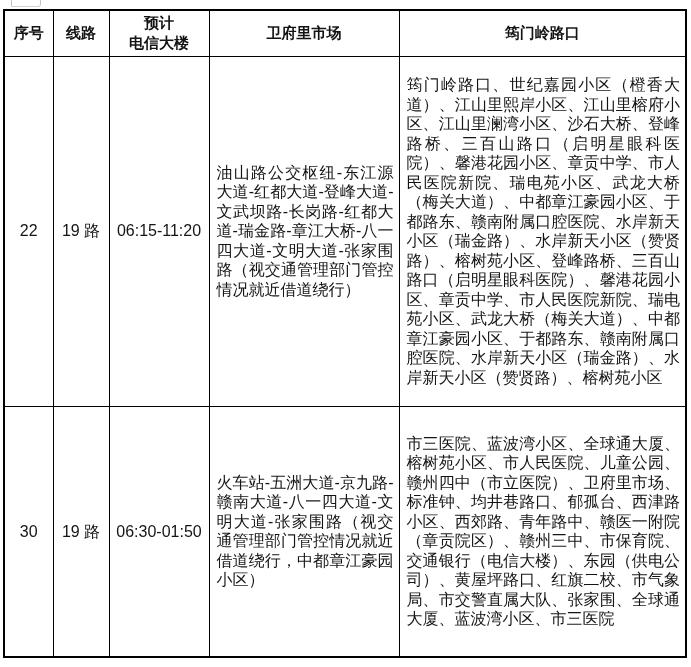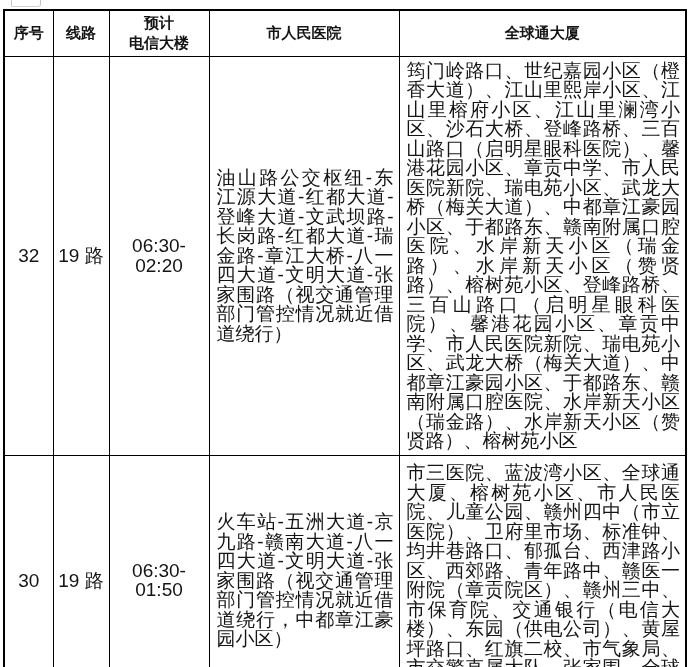"市人民医院" th { text: 市人民医院 -> 卫府里市场 }
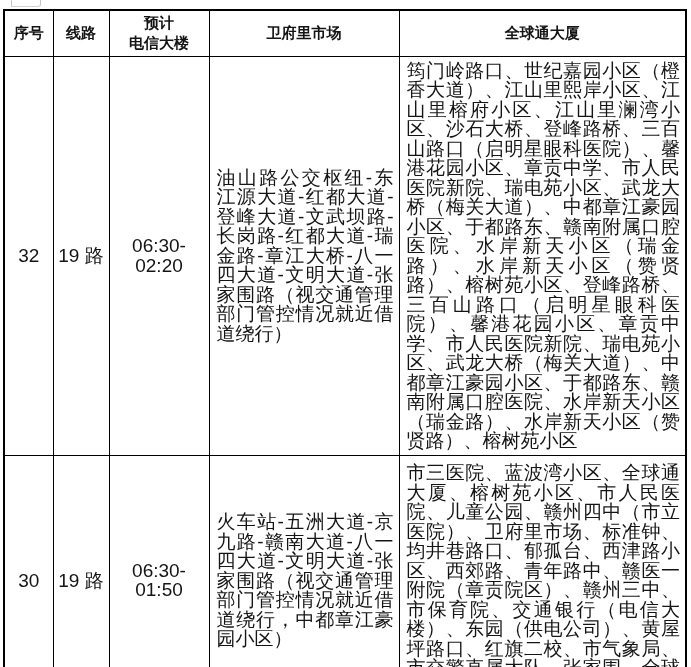"全球通大厦" th { text: 全球通大厦 -> 筠门岭路口 }
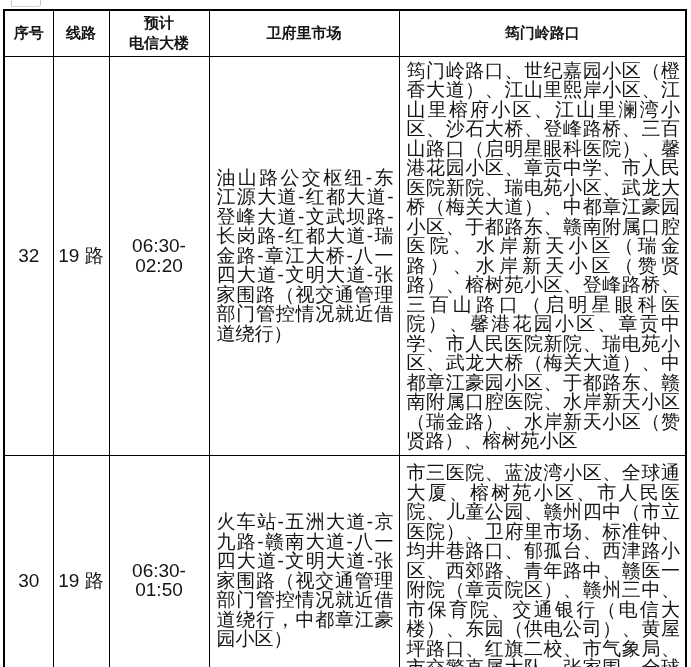"筠门岭路口、世纪嘉园小区（橙香大道）、江山里熙岸小区、江山里榕府小区、江山里澜湾" .adjust-table td { font-size: 19px -> 16px }
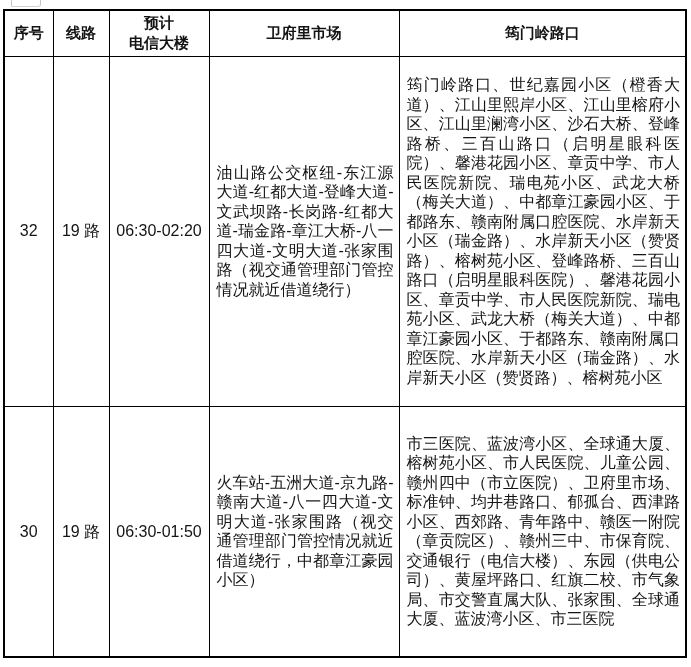"32" td.c-center { text: 32 -> 22 }
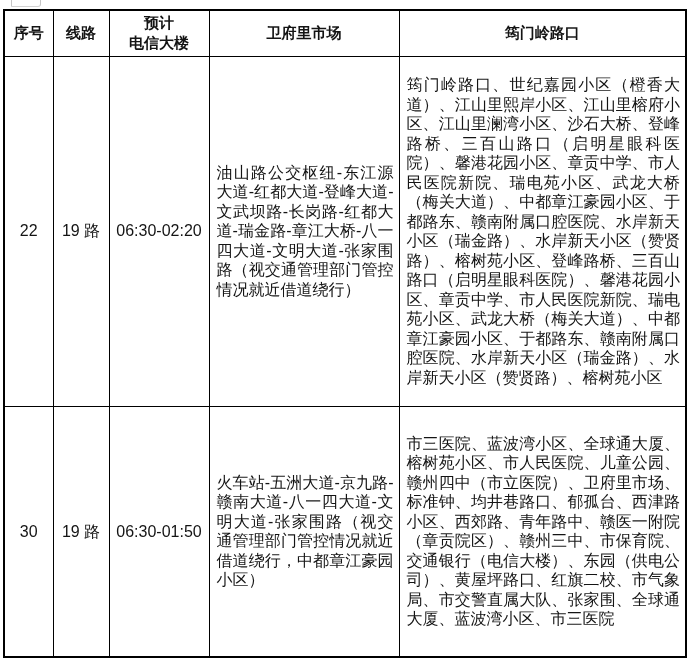"06:30-02:20" td.c-center { text: 06:30-02:20 -> 06:15-11:20 }
